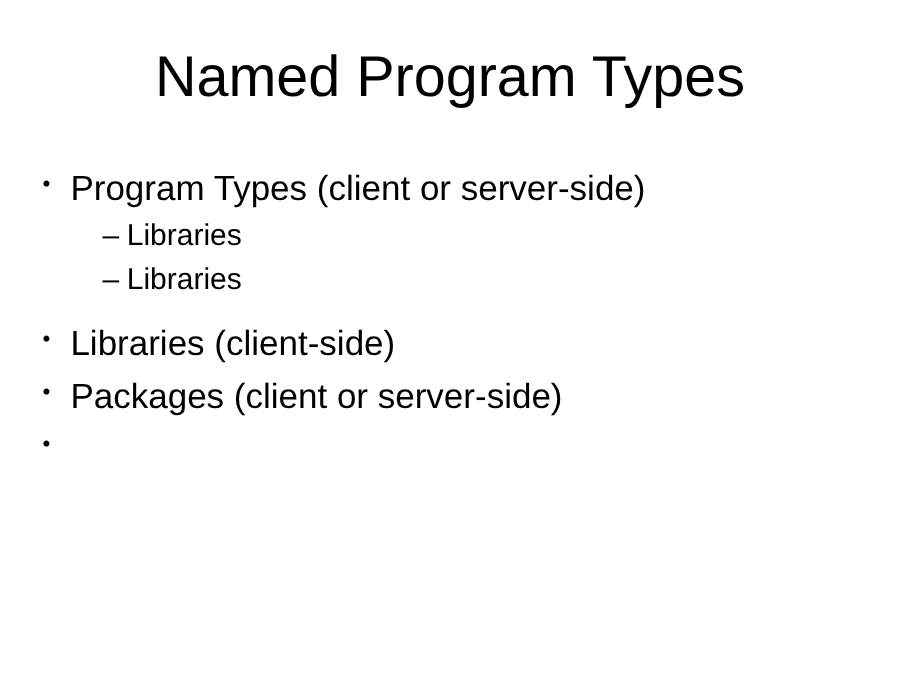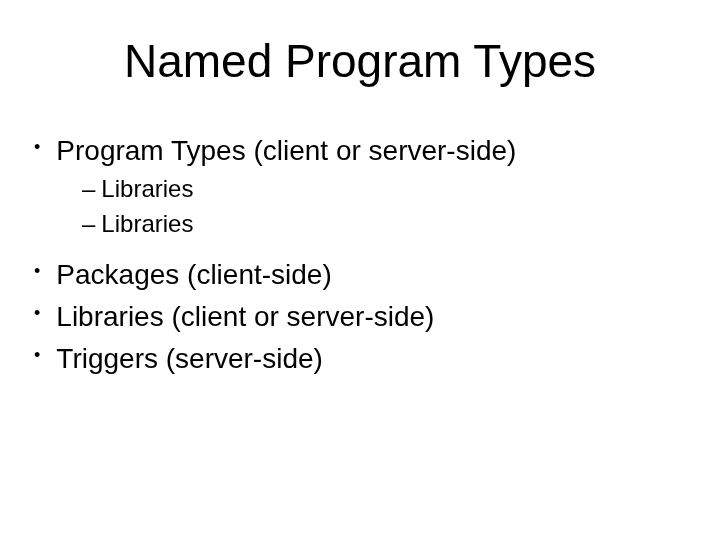"Packages (client-side)" span { text: Packages -> Libraries }
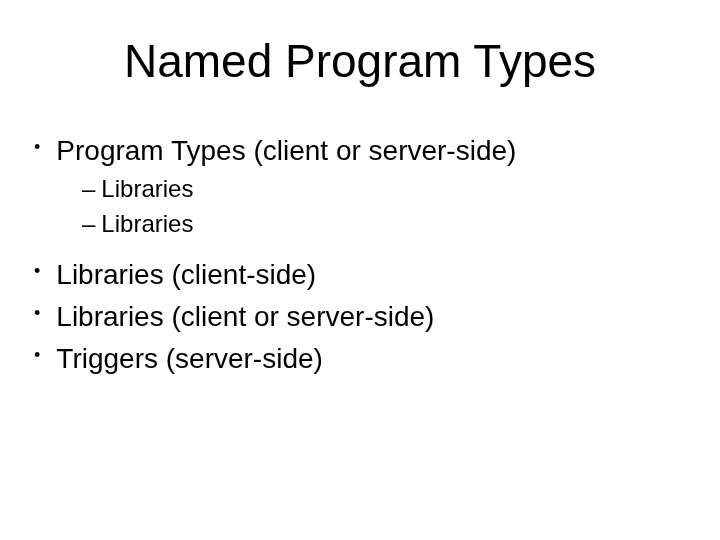"Libraries (client or server-side)" span { text: Libraries -> Packages }
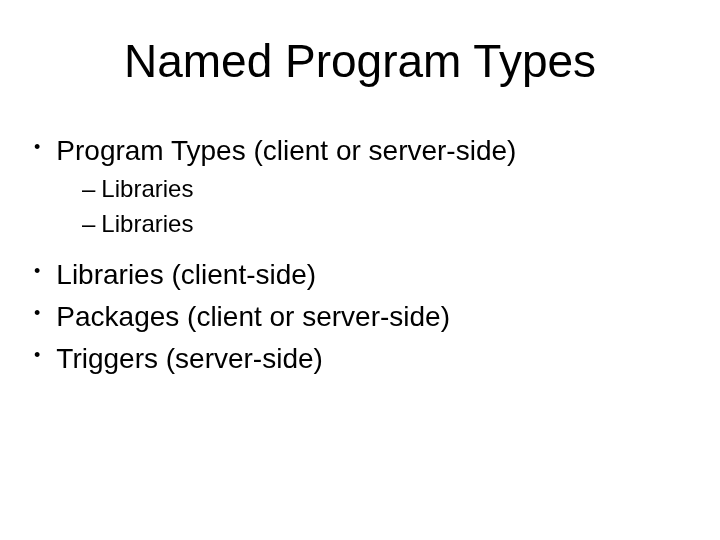"Triggers (server-side)" span { html: <span>Triggers (server-side)</span> -> none }
